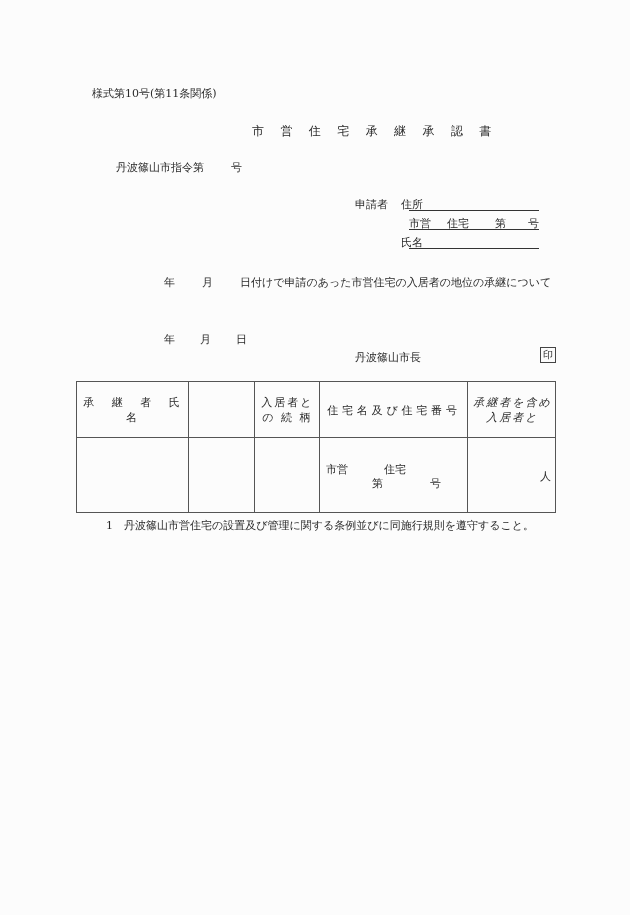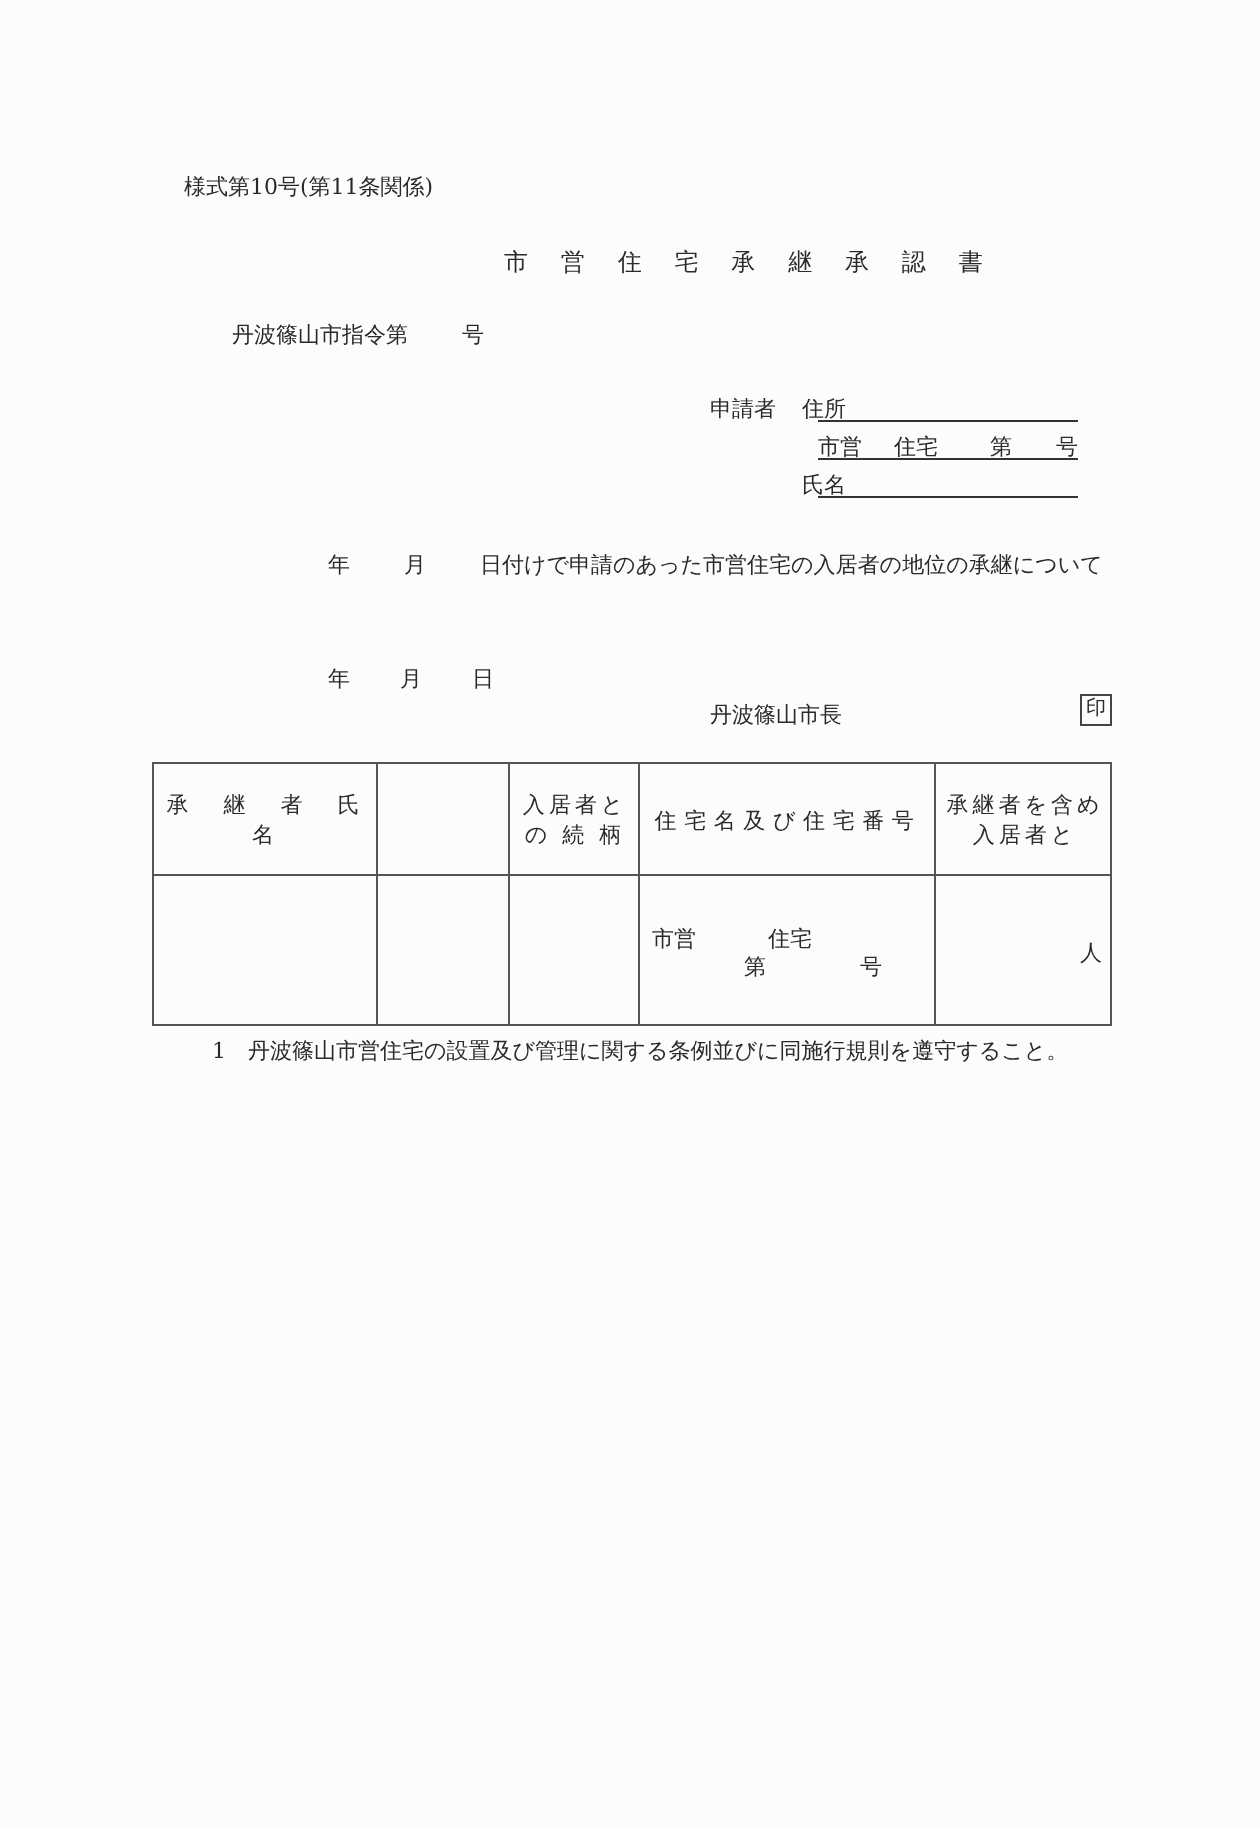"承継者を含め" .hdr-5 { font-style: none -> italic }
